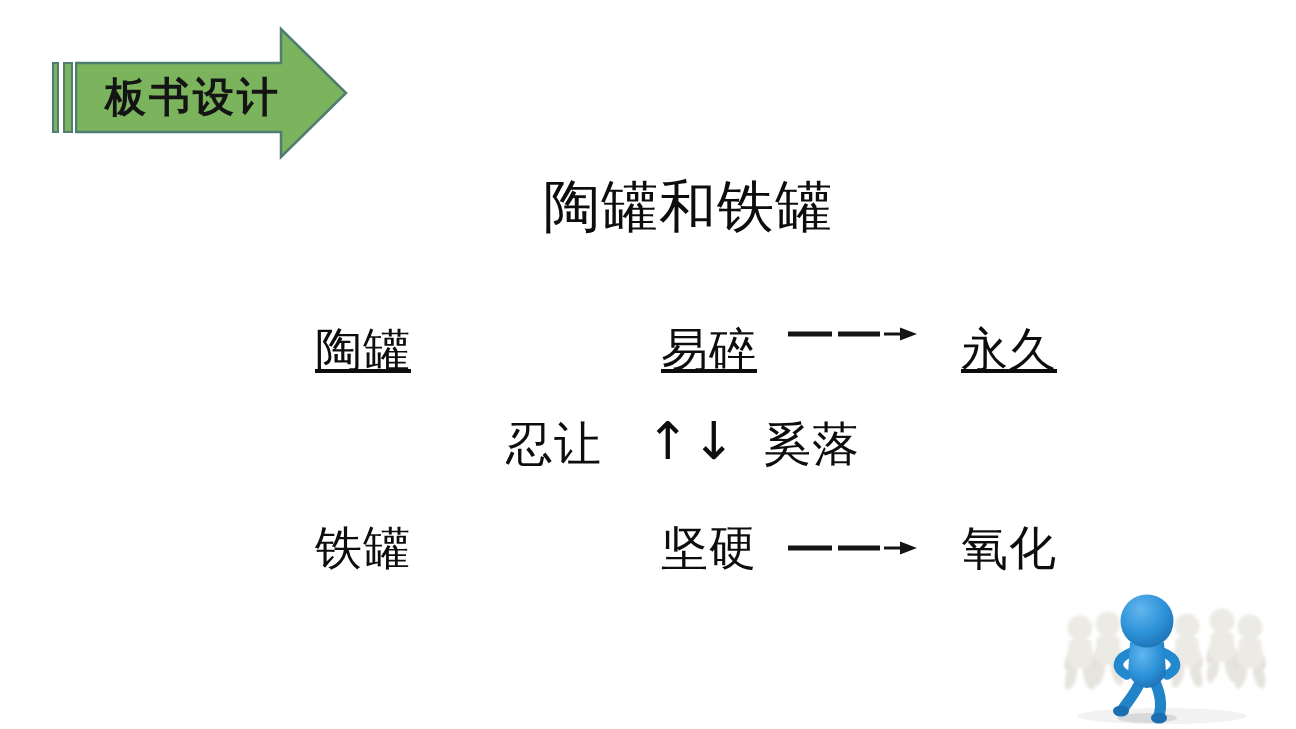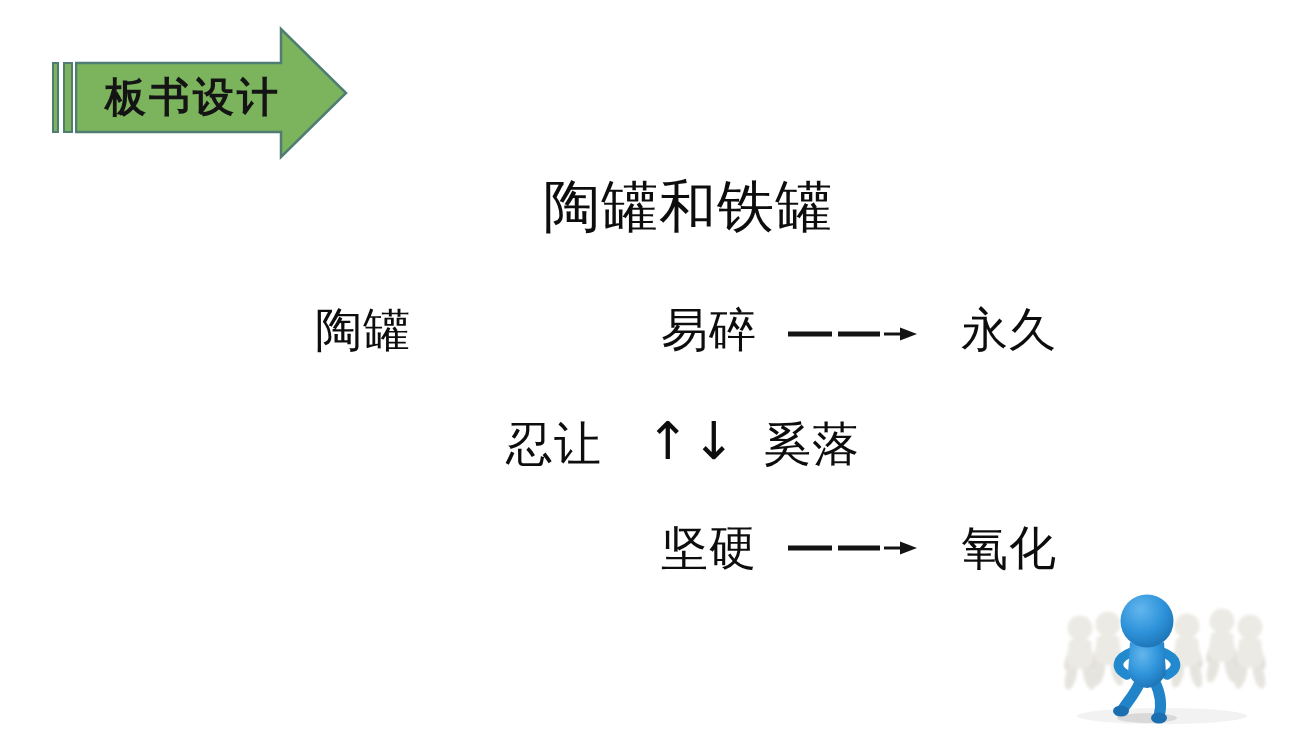"陶罐" .r1 { text-decoration: none -> underline; top: 304px -> 324px }
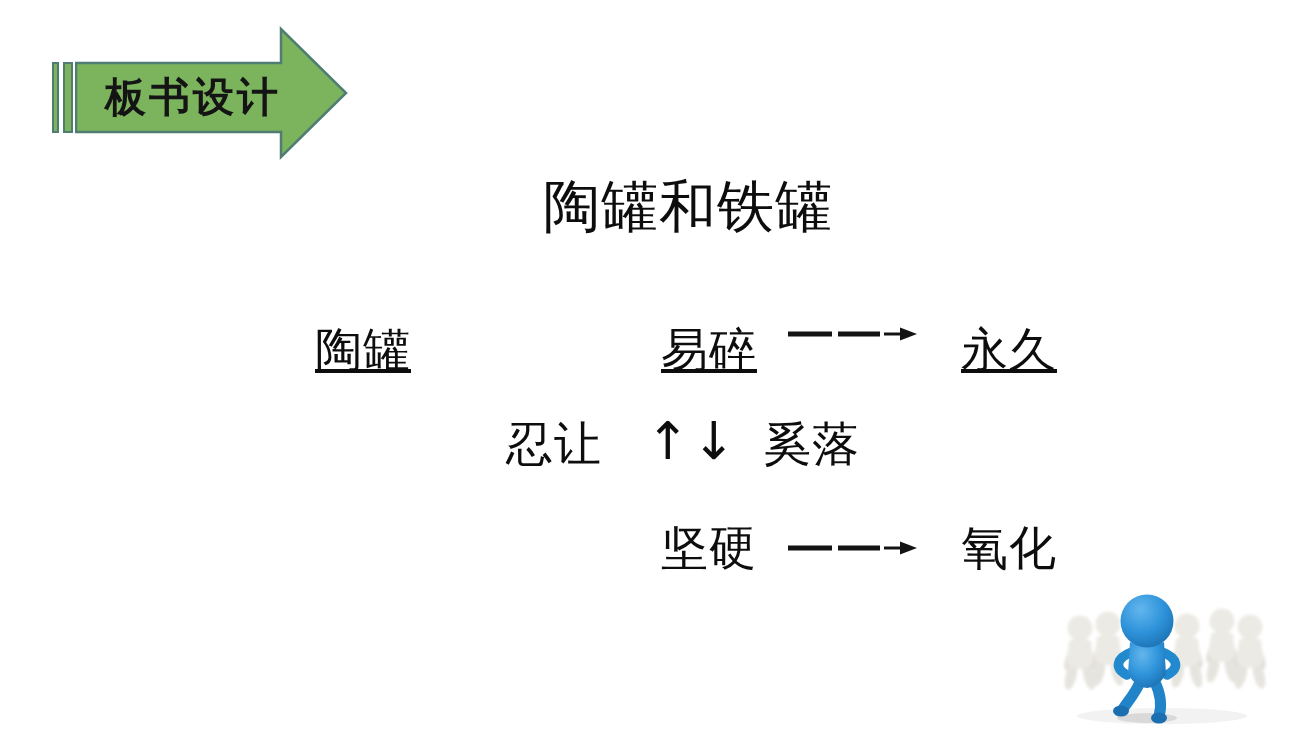"铁罐" div.term { html: none -> <div>铁罐</div> }
